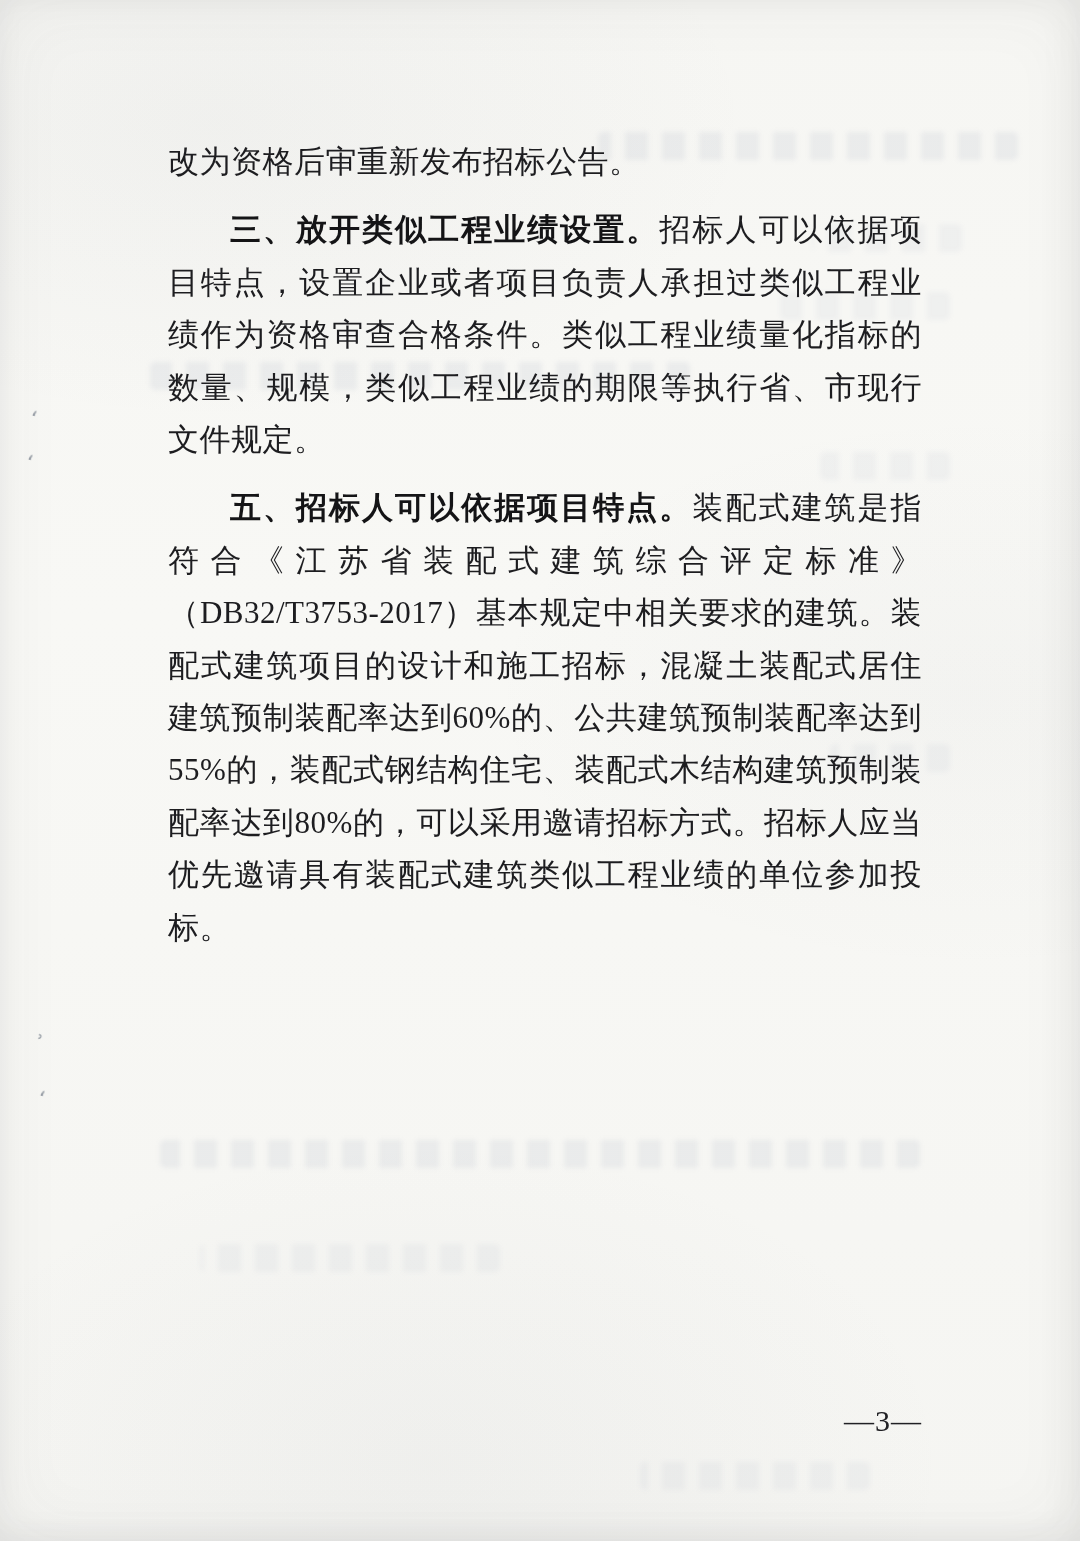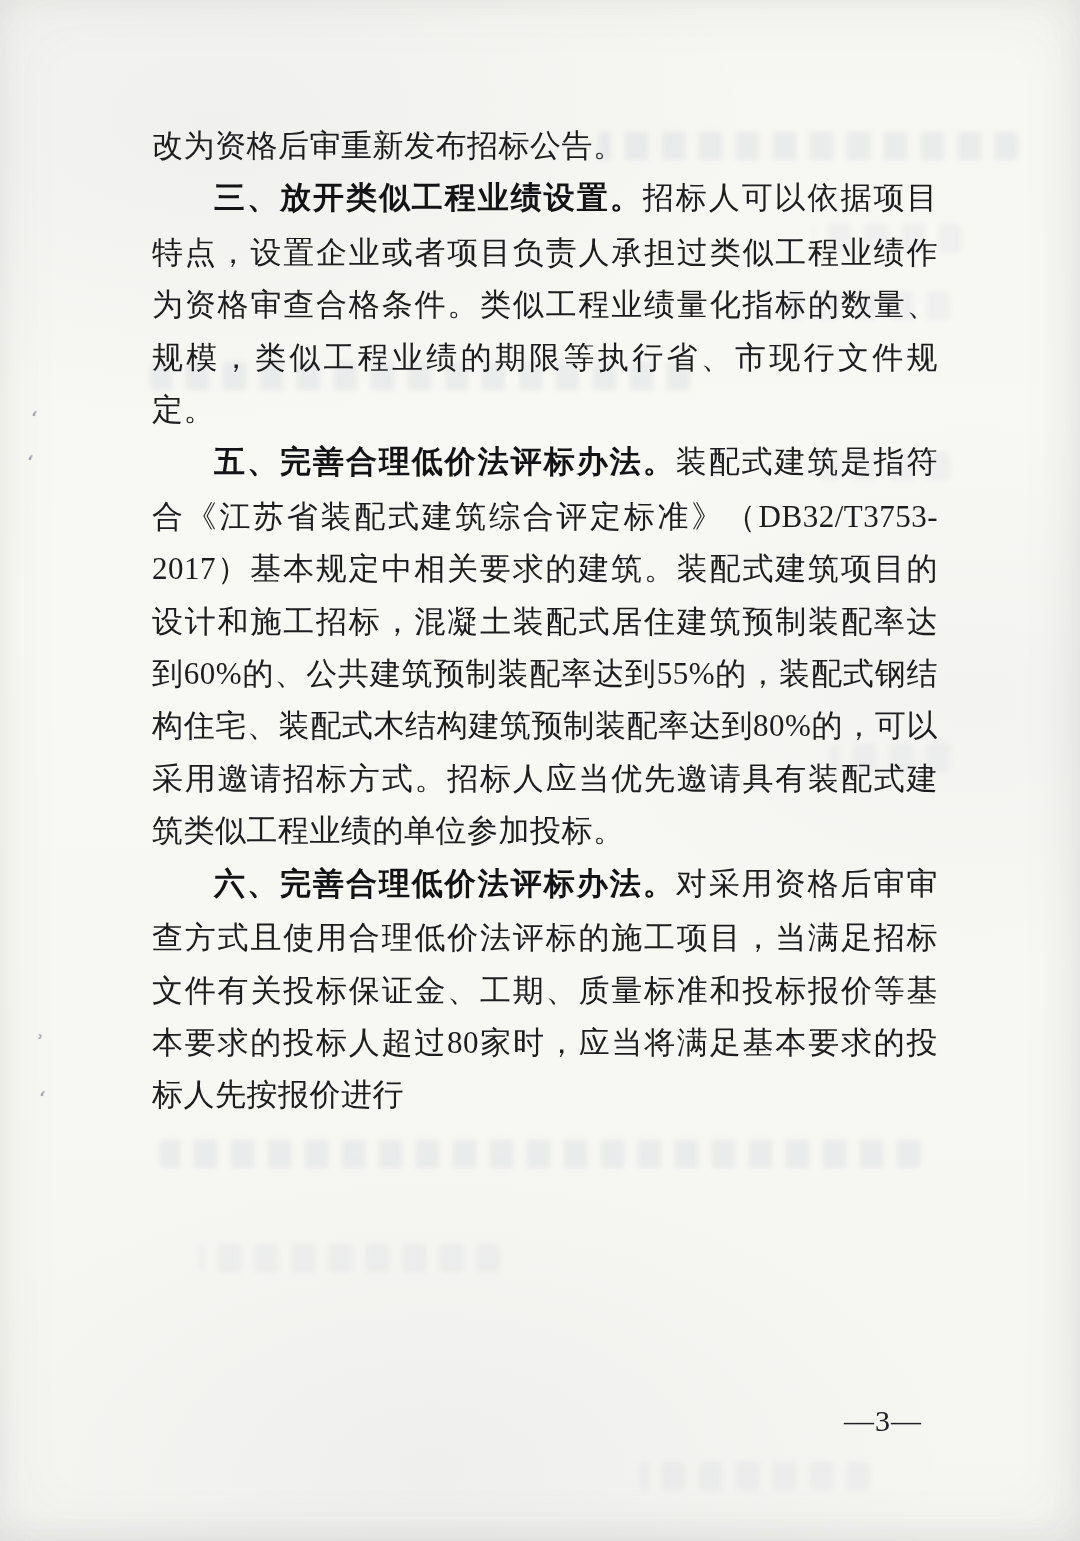"改为资格后审重新发布招标公告。" .para { margin: 0 -> 16px }
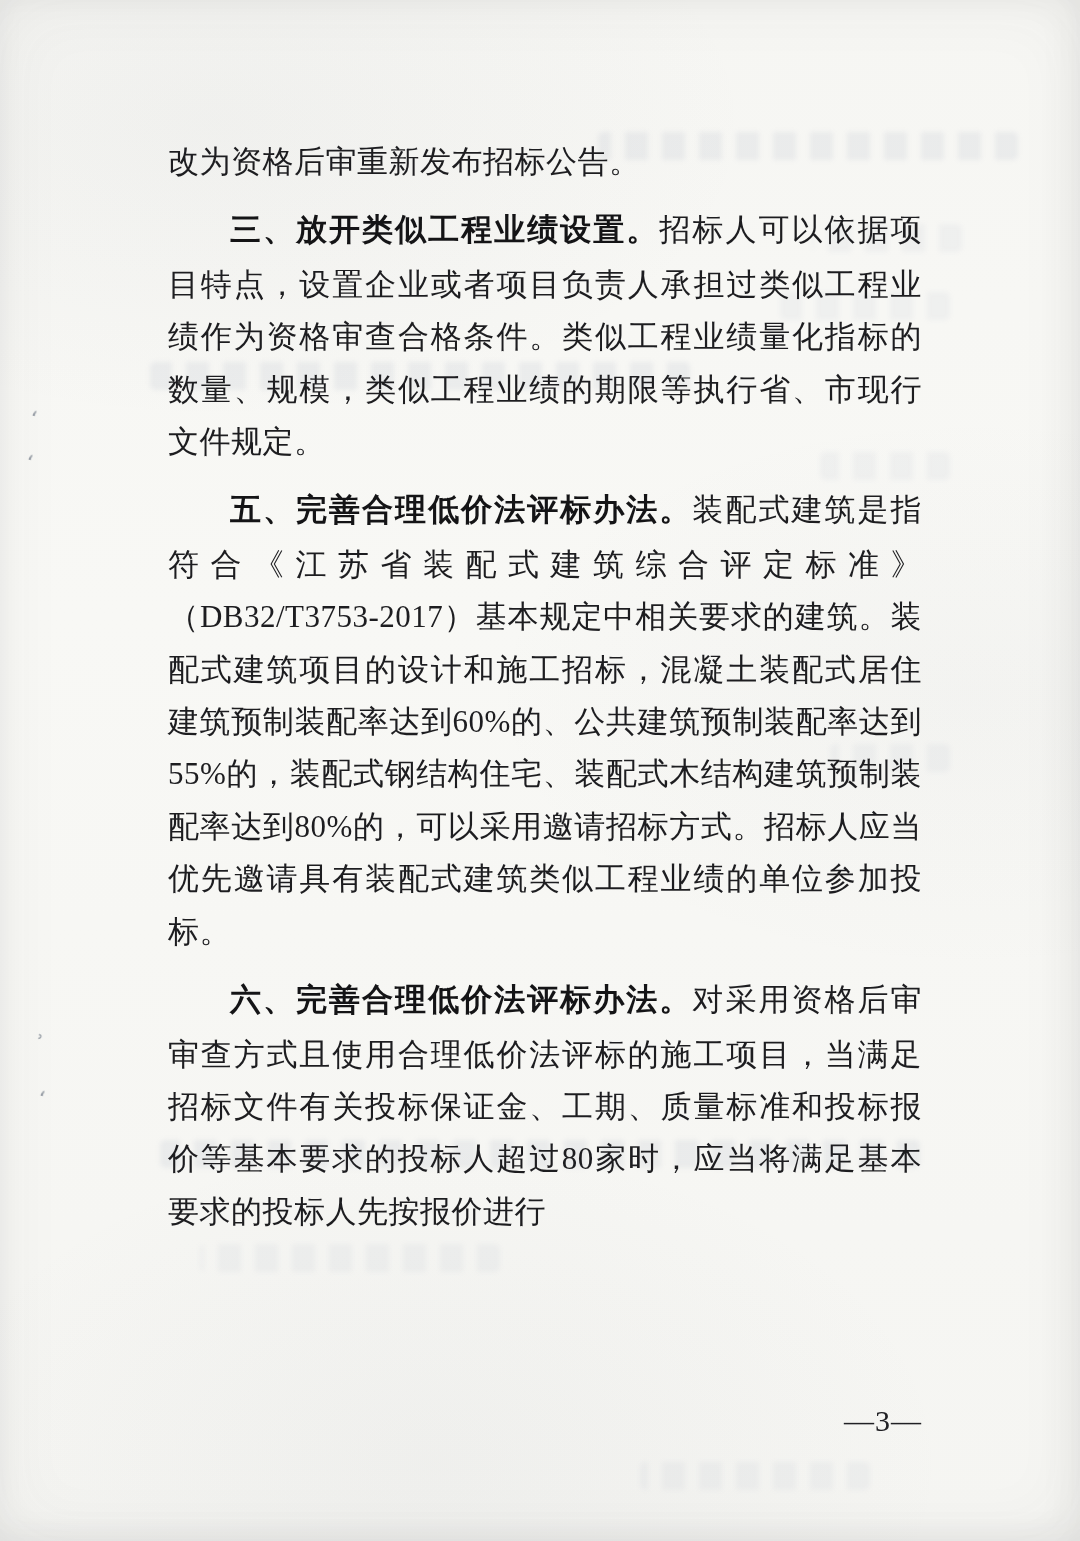"三、放开类似工程业绩设置。" .para-heading { font-family: Liberation Mono, monospace -> Liberation Serif, serif }
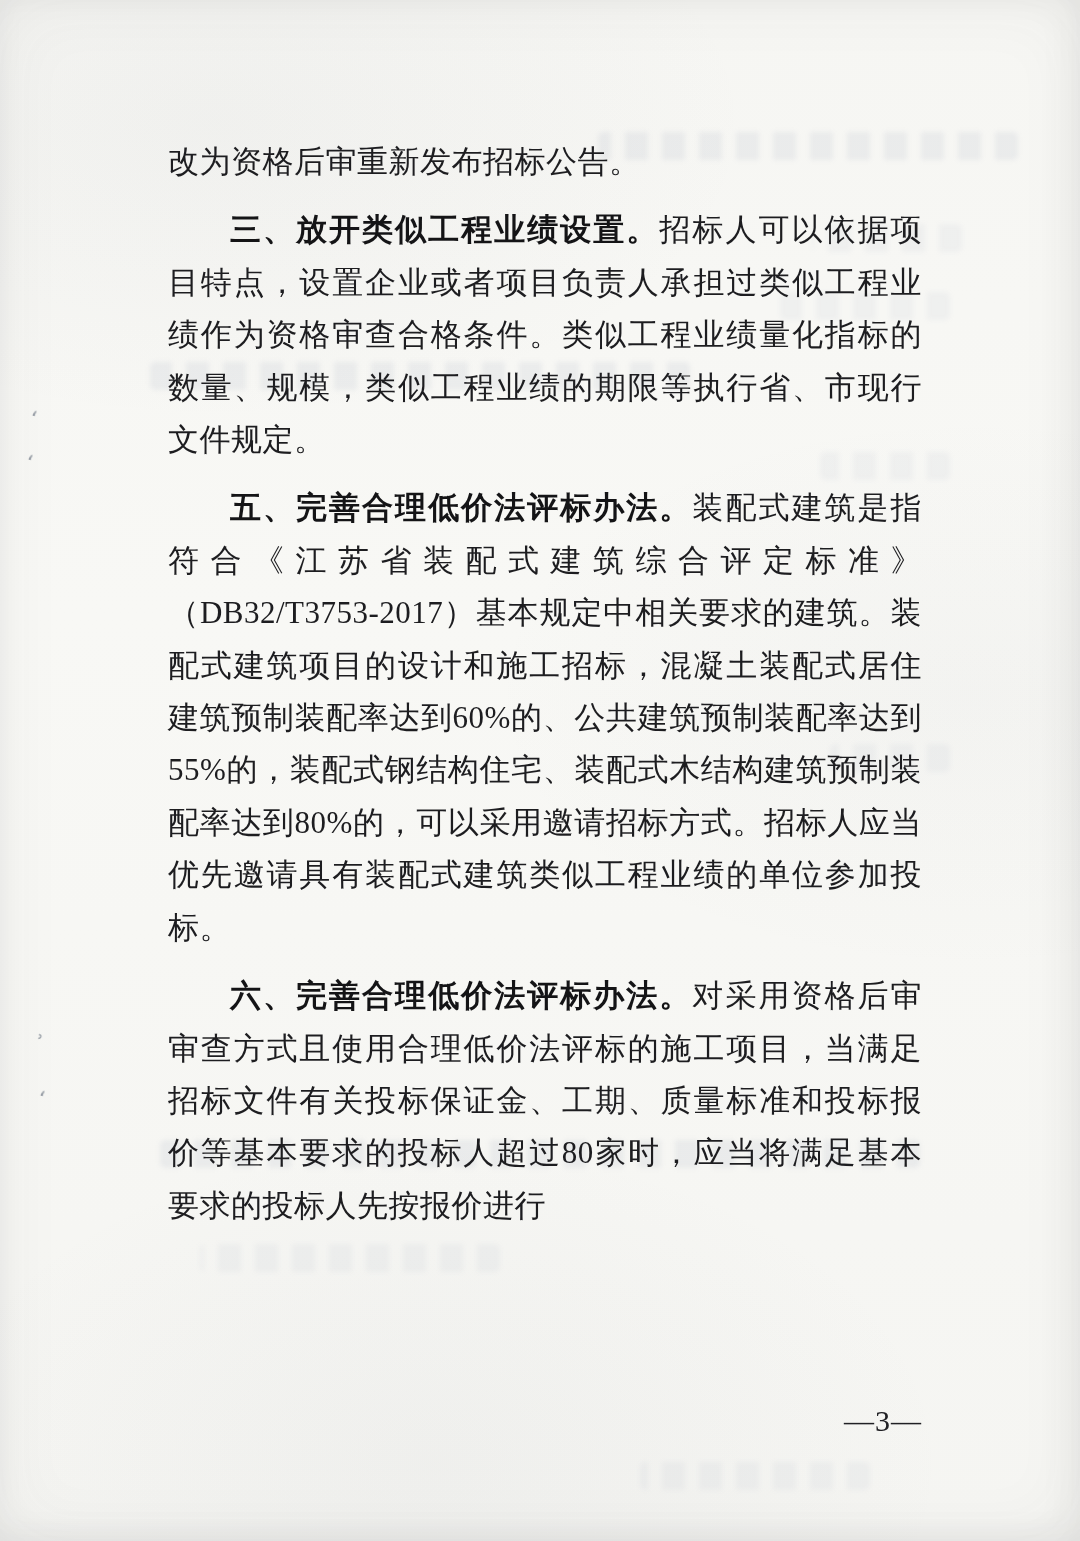"五、完善合理低价法评标办法。" span.para-heading { text: 完善合理低价法评标办法 -> 招标人可以依据项目特点 }
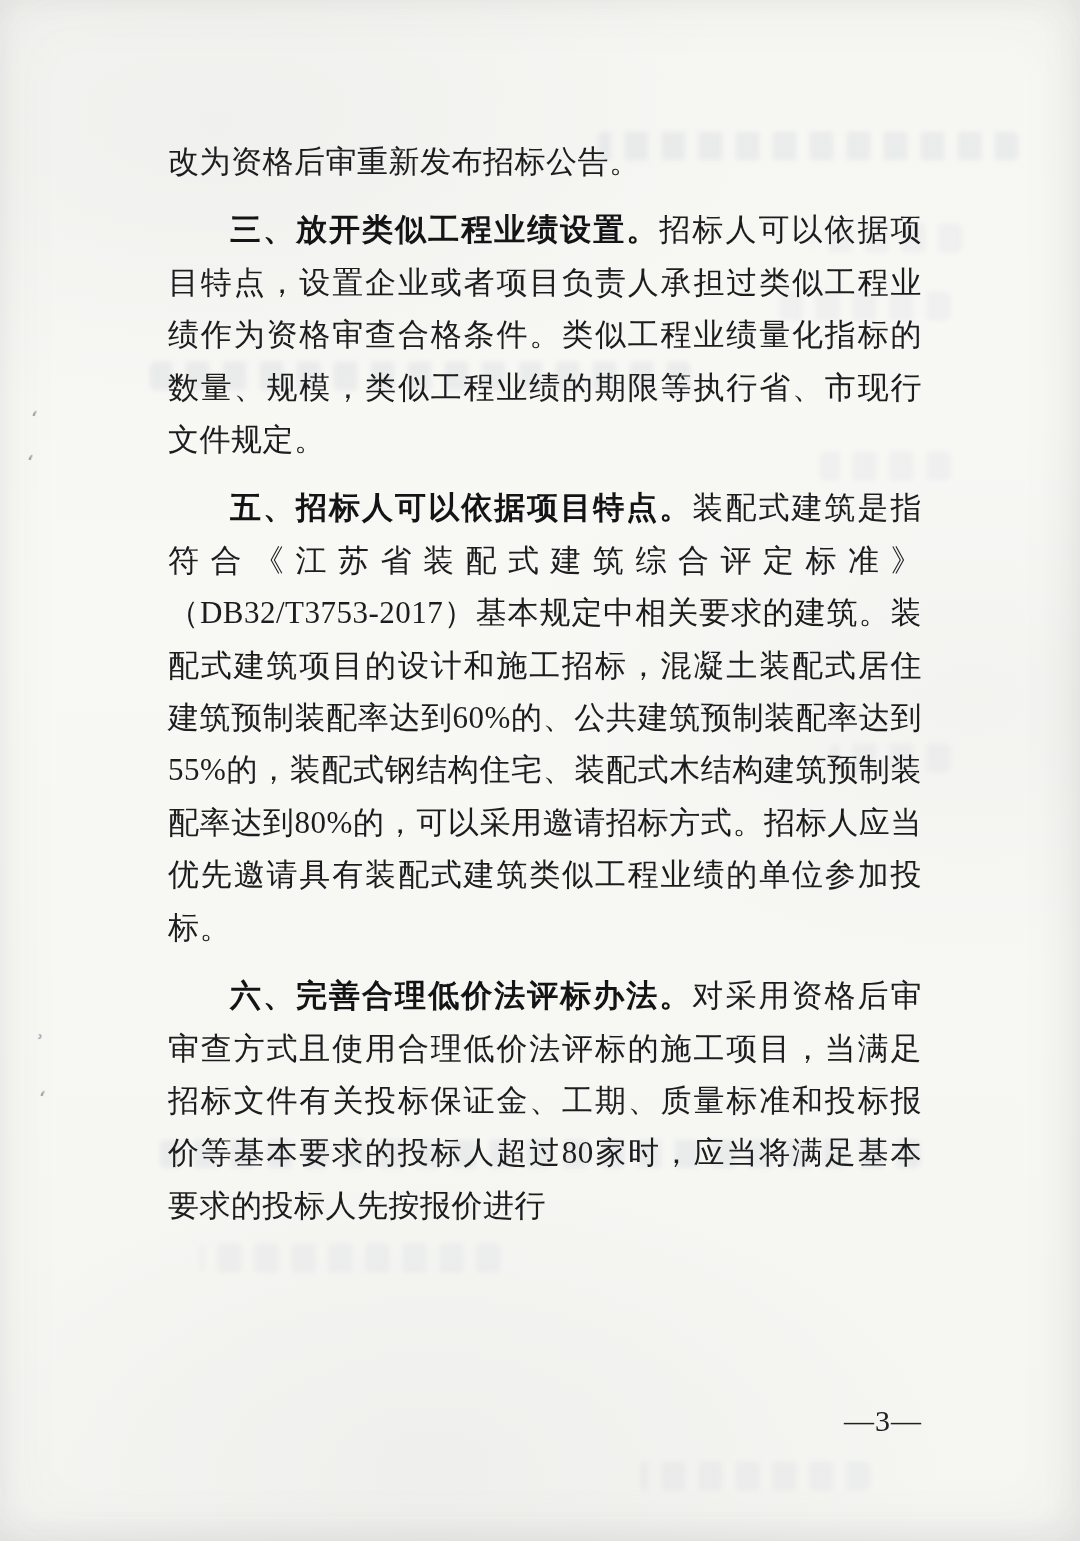"六、完善合理低价法评标办法。对采用资格后审审查方式且使用合理低价法评标的施工项目" p.para { html: <p><span>六、完善合理低价法评标办法。</span><span>对采用资格后审审查方式且使用合理低价法评标的施工项目，当满足招标文件有关投标保证金、工期、质量标准和投标报价等基本要求的投标人超过80家时，应当将满足基本要求的投标人先按报价进行</span></p> -> none }
